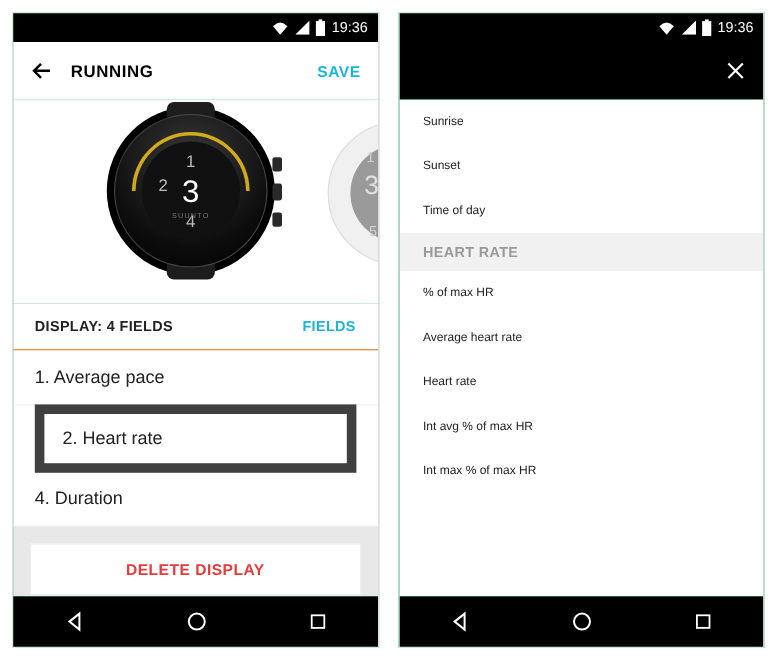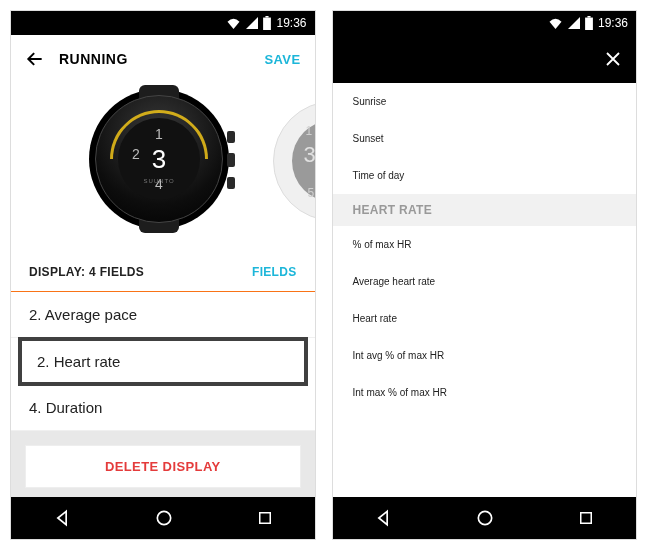"2. Average pace" div.field-item { text: 2 -> 1 }
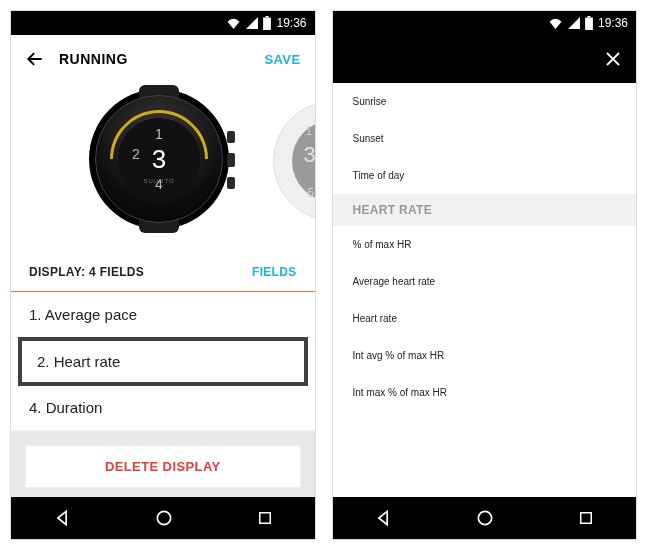"2. Heart rate" .field-item.highlight { border: 4px solid #404040 -> 8px solid #404040; margin: -1px 7px -> -1px 18px }
